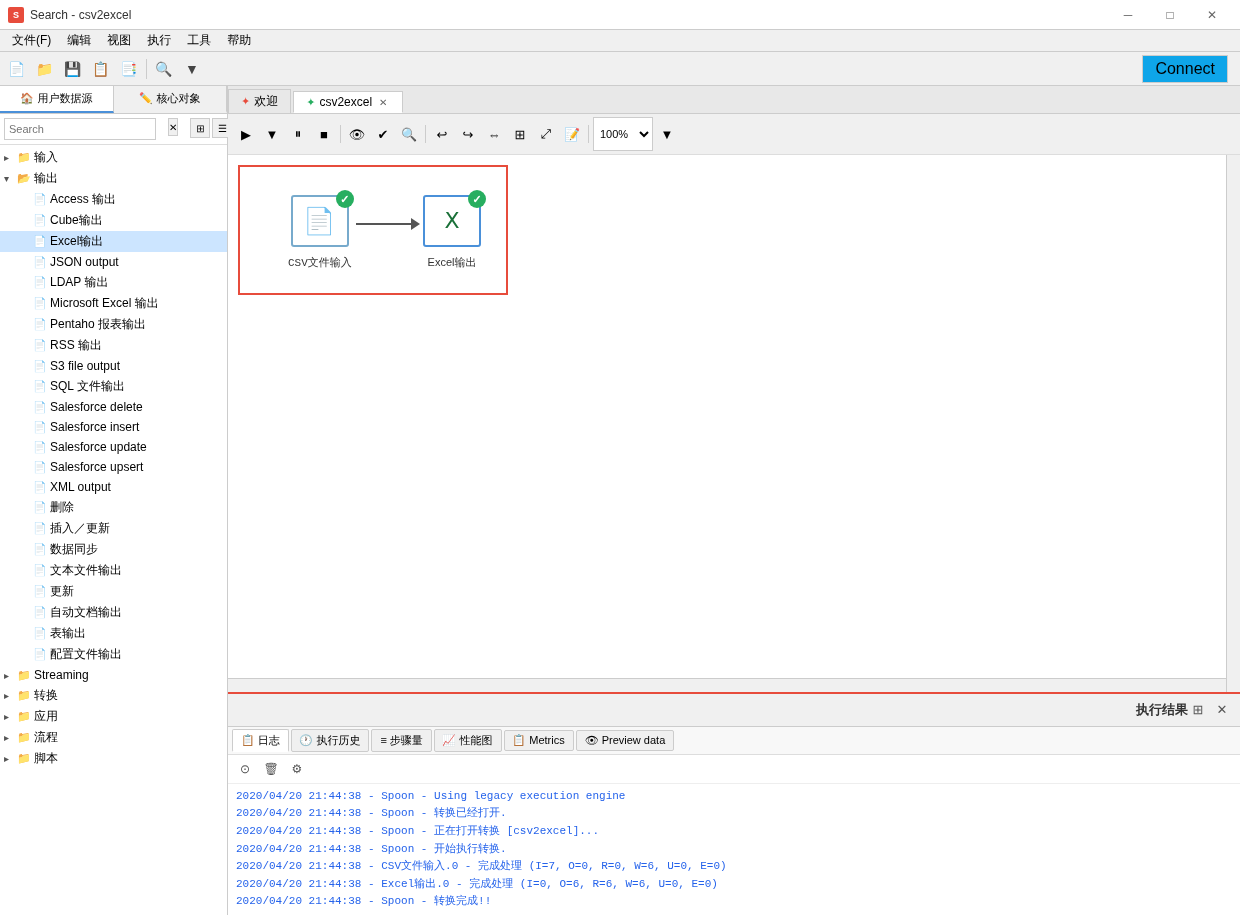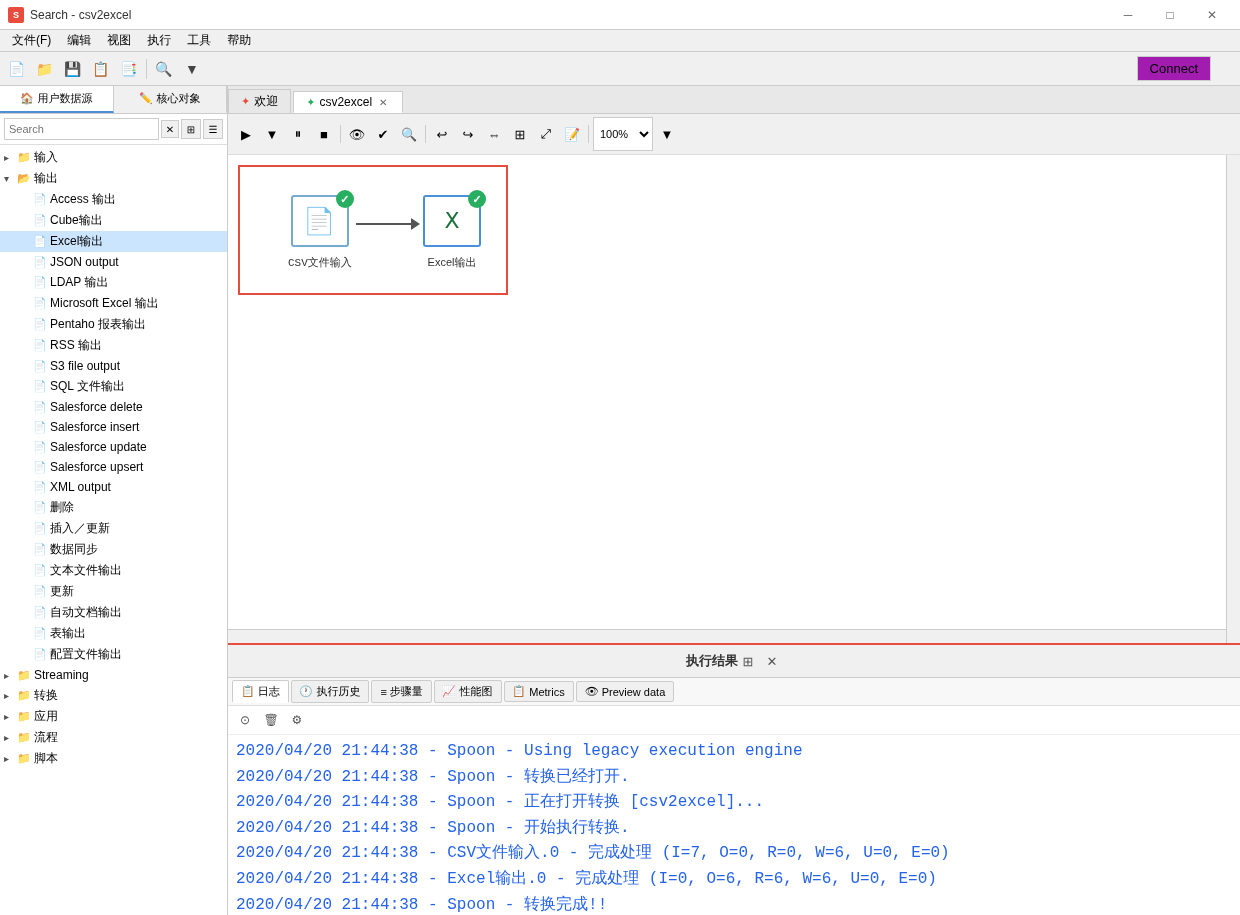"Connect" #toolbar .connect-btn { background: #a21caf -> #0ea5e9; font-size: 13px -> 16px; margin-right: 25px -> 8px }
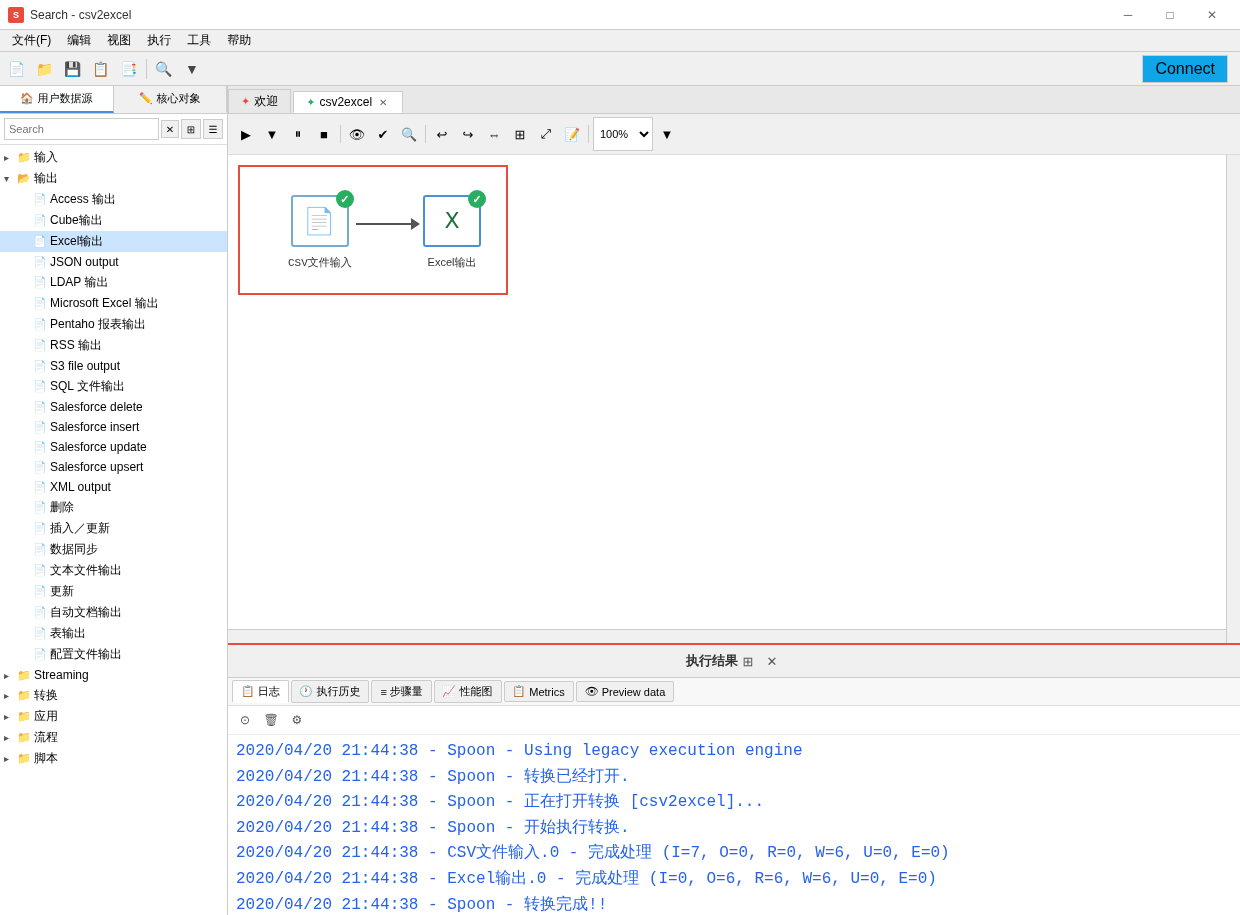"Search" #search-bar { align-items: center -> flex-start; gap: 2px -> 12px }
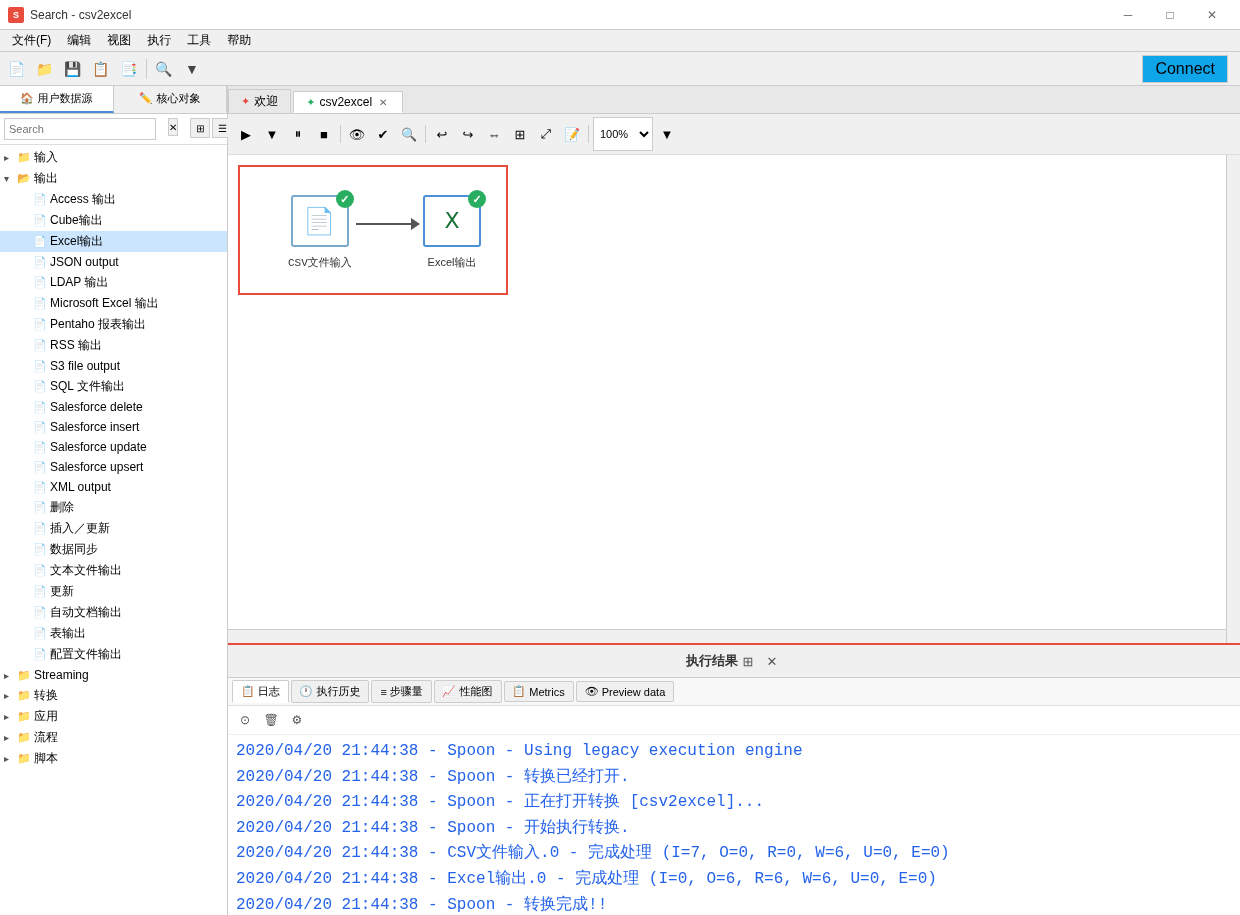"执行结果" #exec-panel-header { justify-content: center -> flex-end }
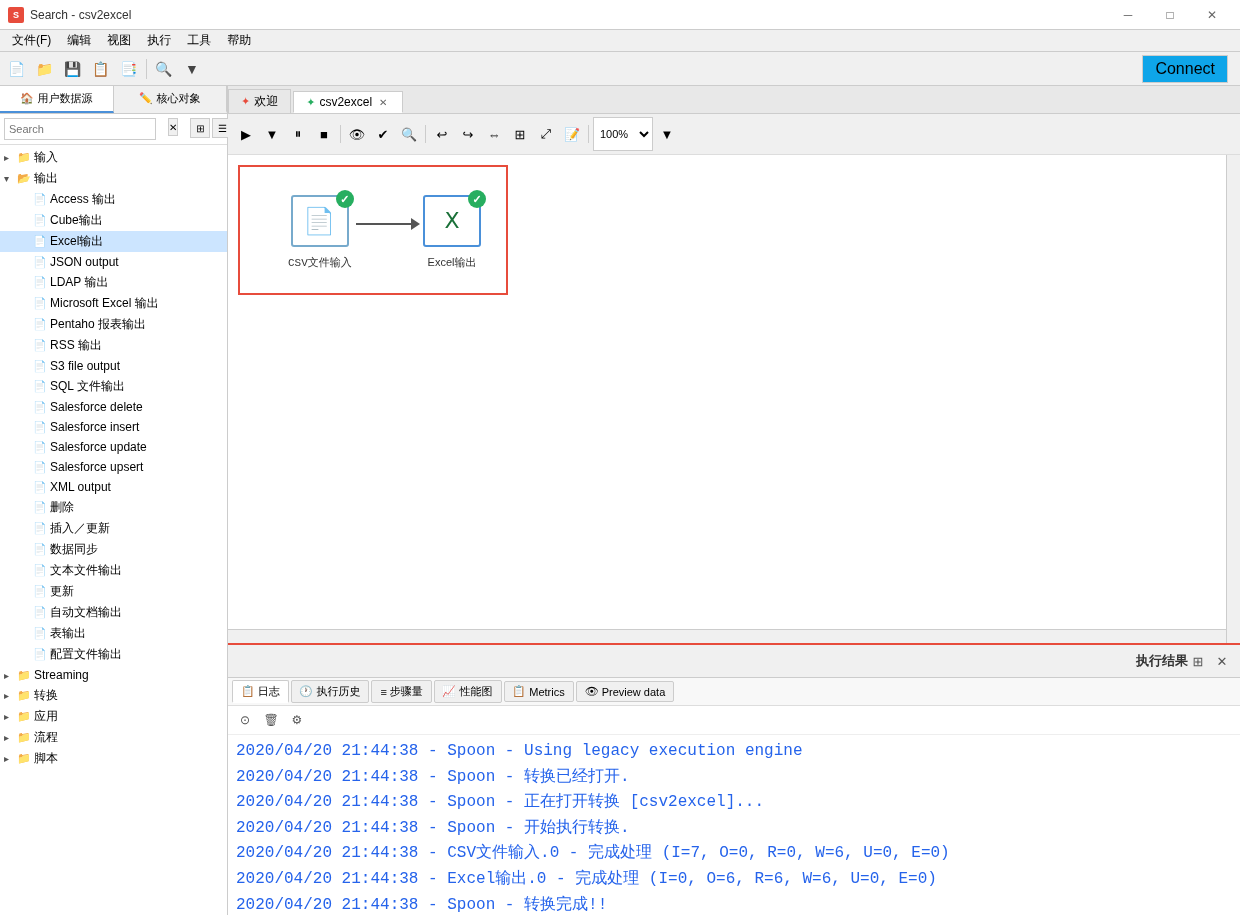"2020/04/20 21:44:38 - Spoon -" .log-line { font-size: 16px -> 11px }
